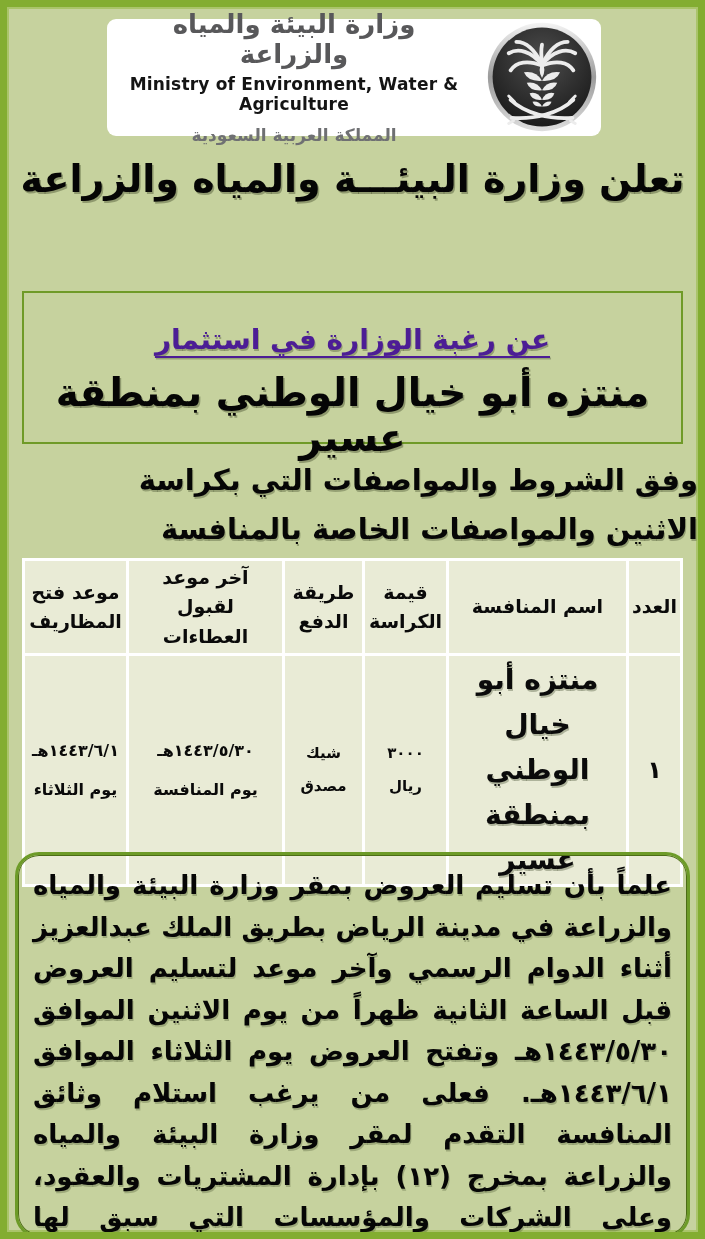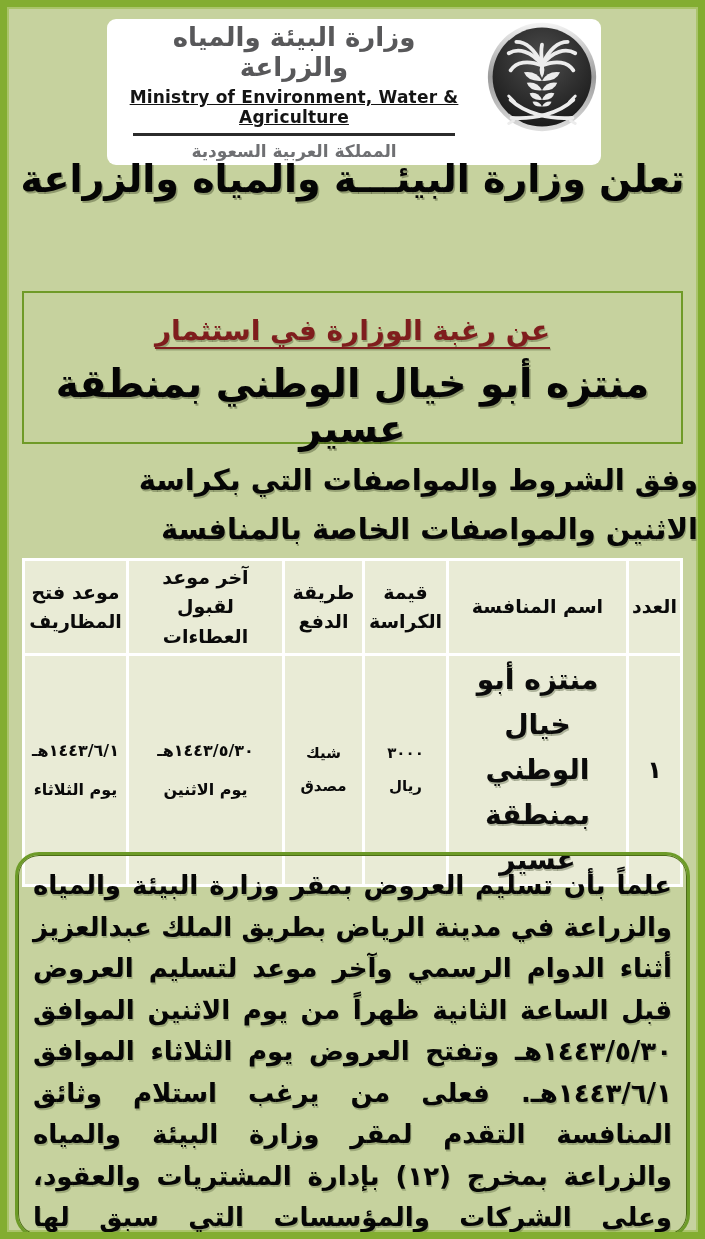"وزارة البيئة والمياه والزراعة" .header-box { height: 146px -> 117px }
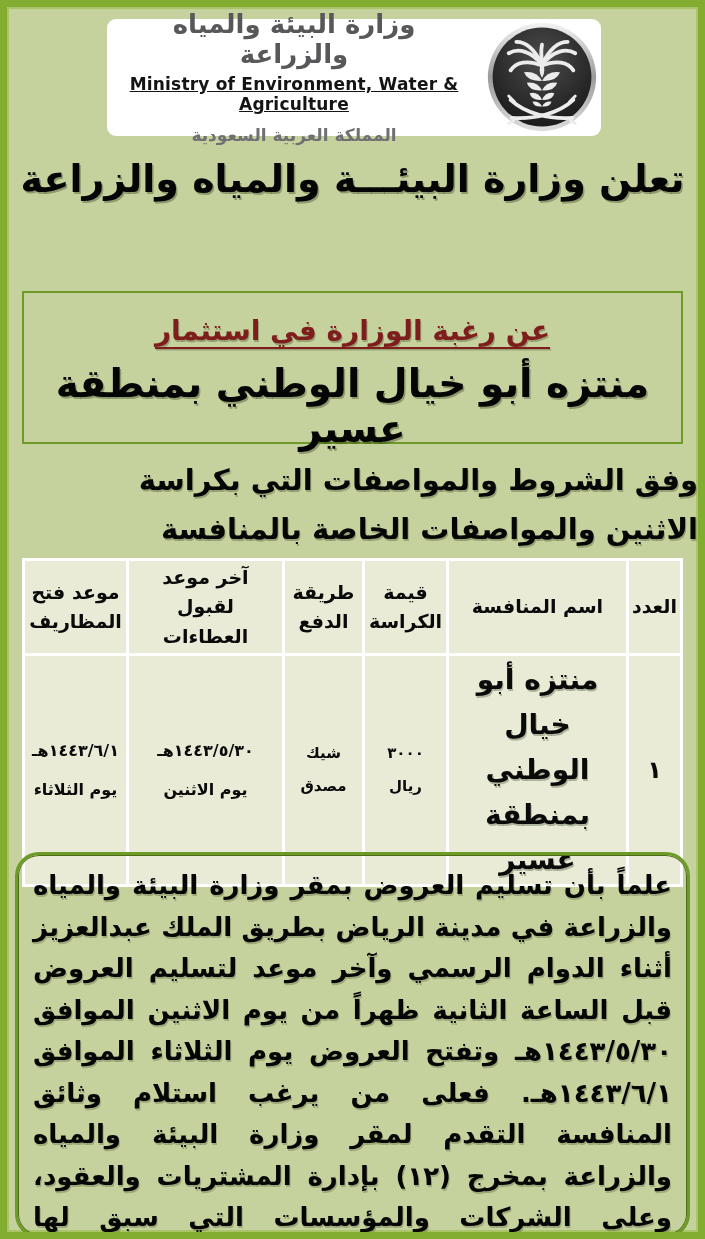"Ministry of Environment, Water &" .ministry-en { text-decoration: underline -> none }
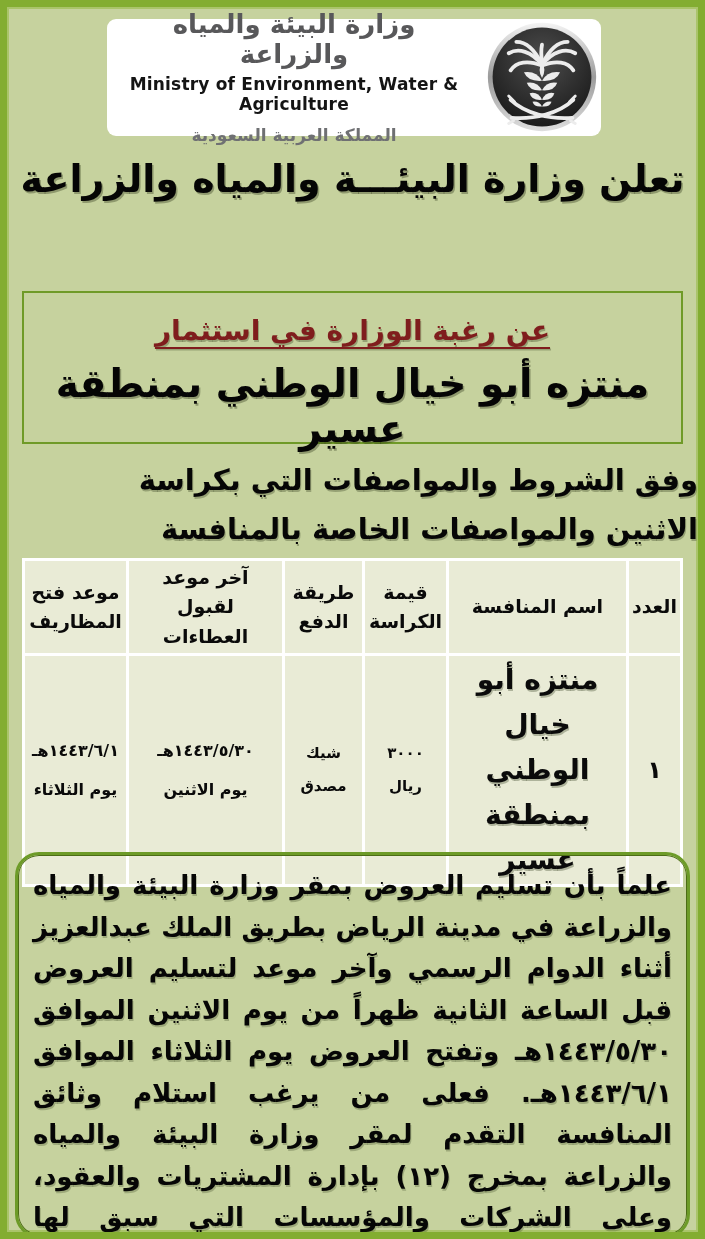"عن رغبة الوزارة في استثمار" .invest-subtitle { color: #7f1d1d -> #4c1d95; margin-top: 21px -> 30px }
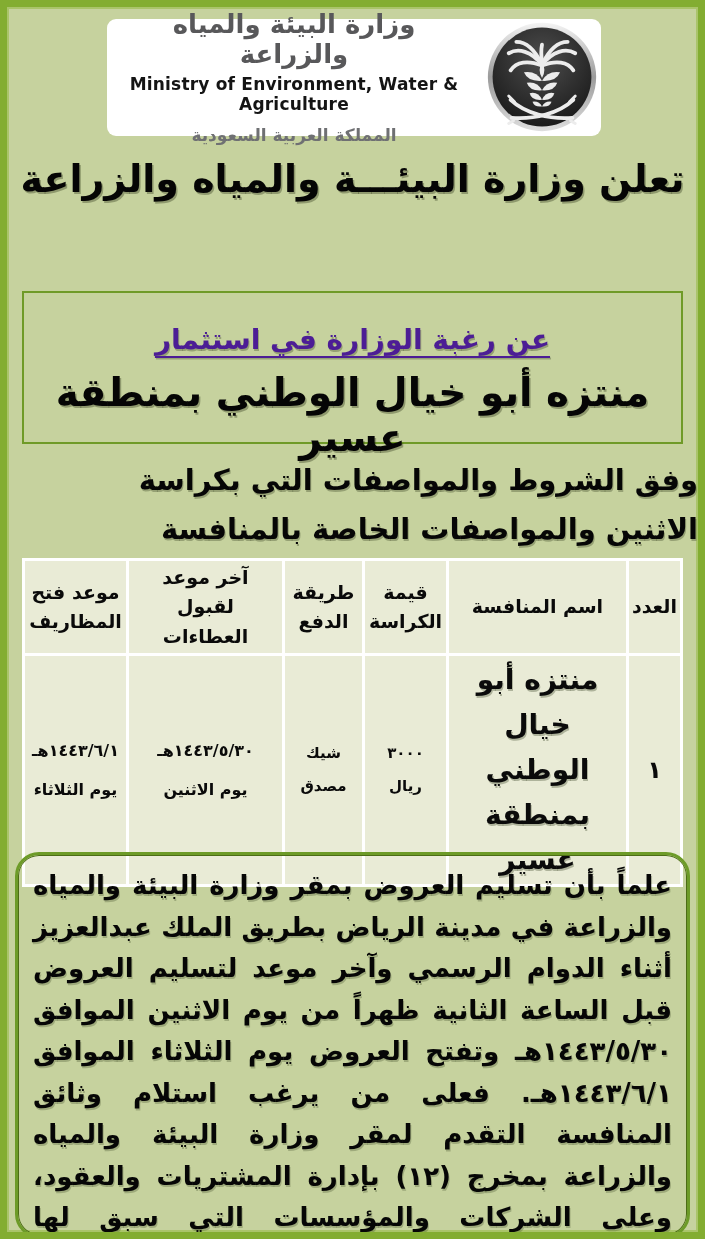"يوم الاثنين" div.l2 { text: الاثنين -> المنافسة }
